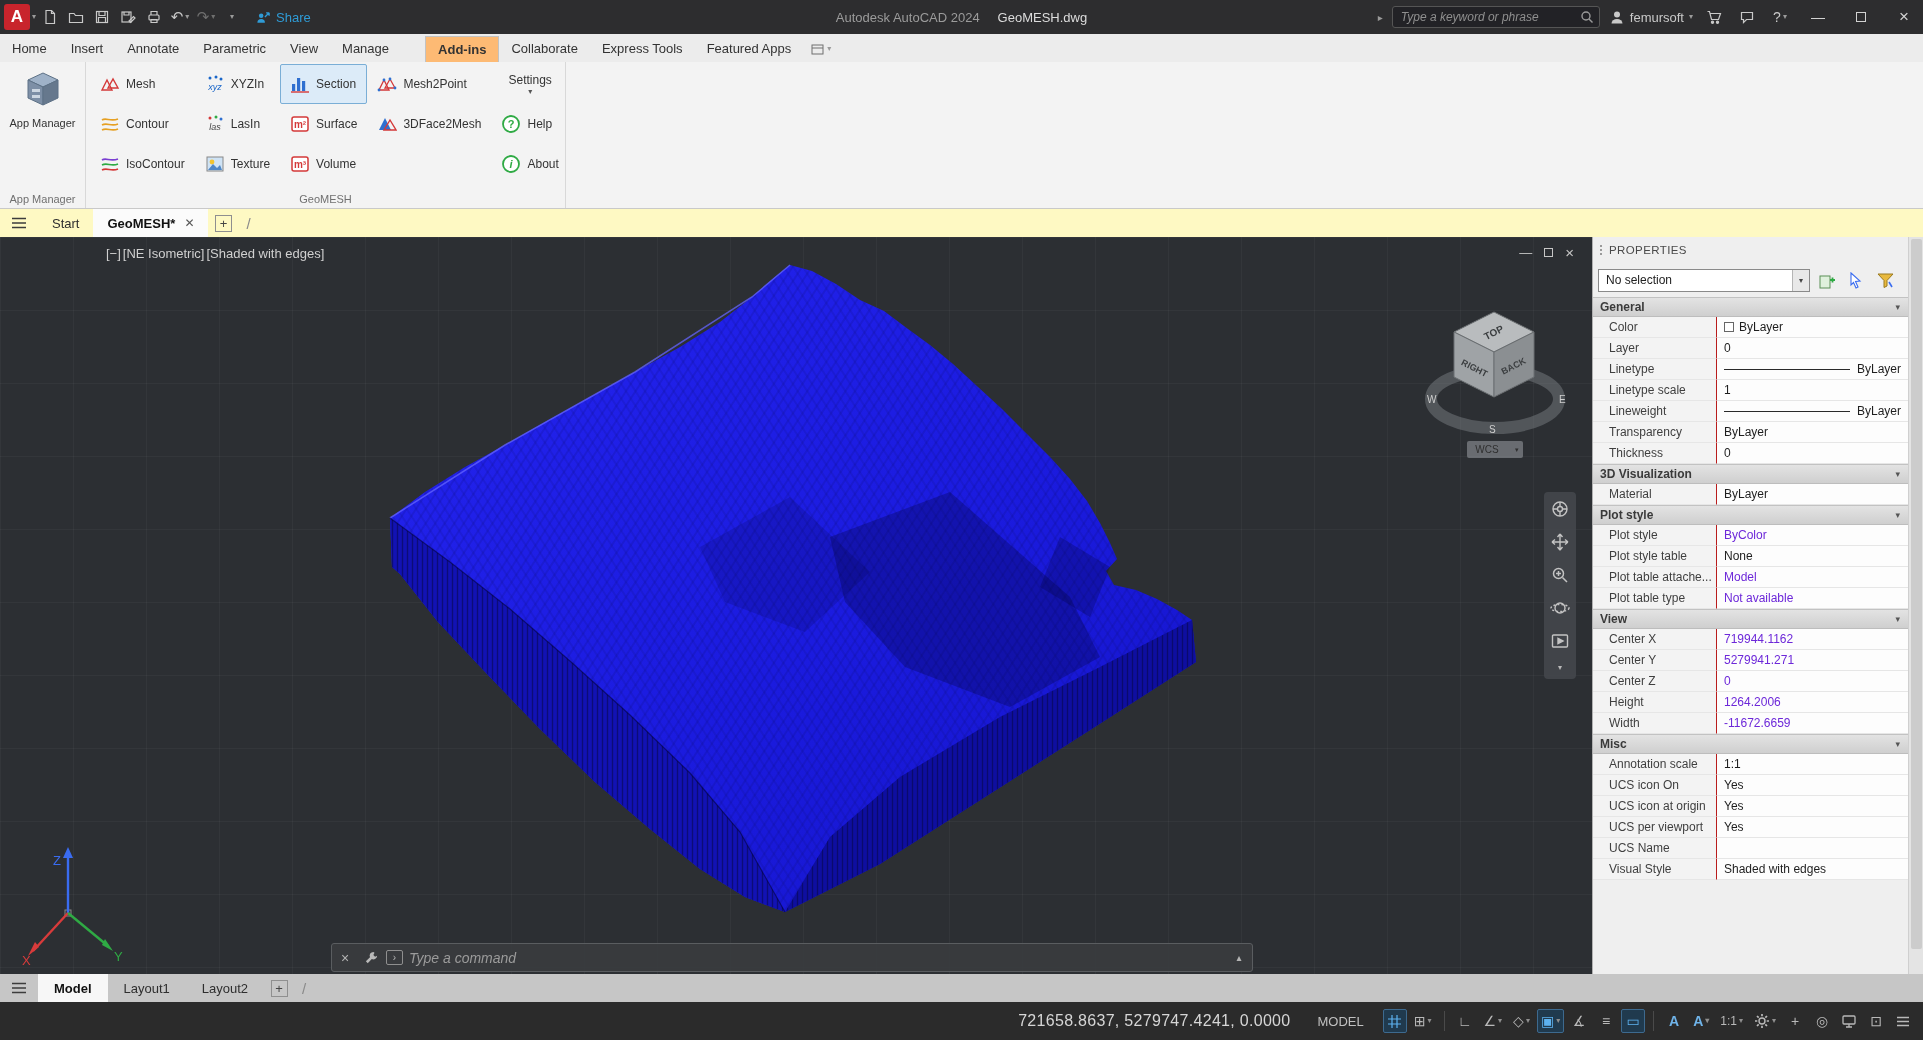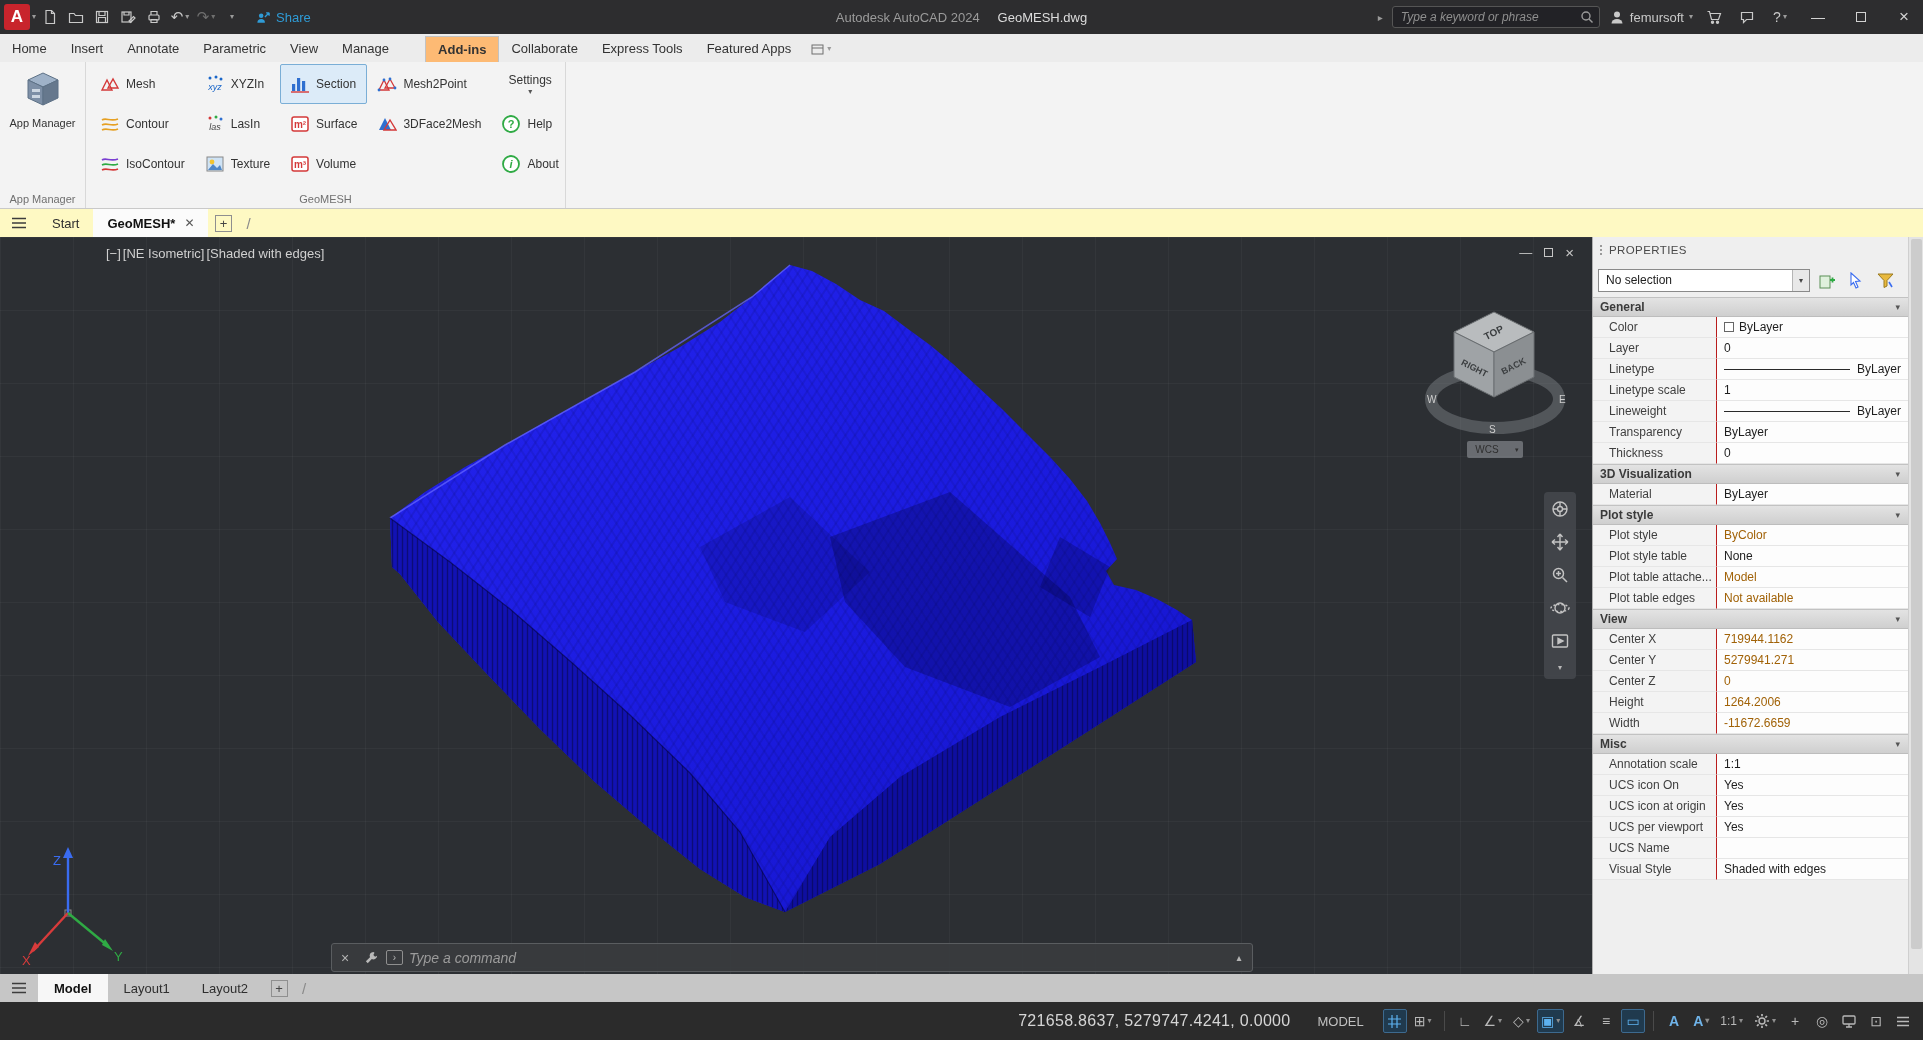"ByColor" .pvalue.disabled { color: #a16207 -> #6d28d9 }
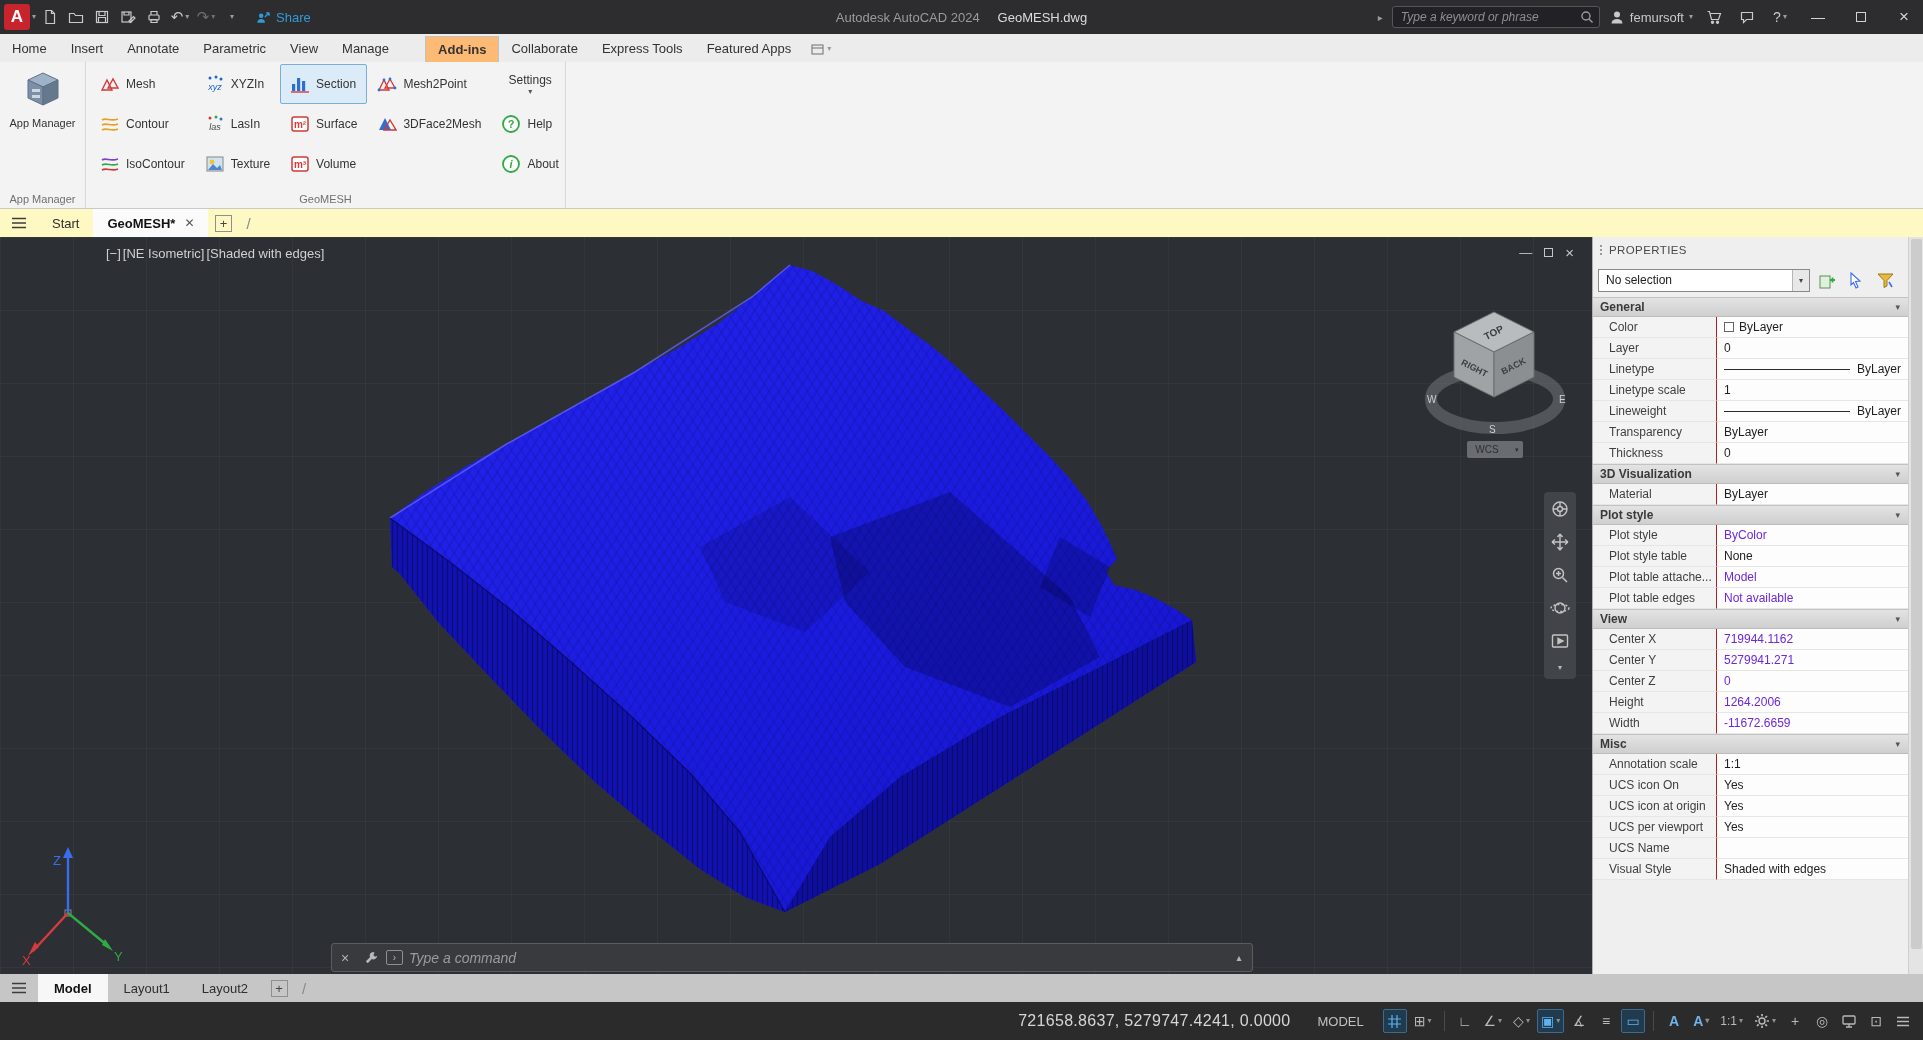"Plot table edges" div.plabel { text: edges -> type }
